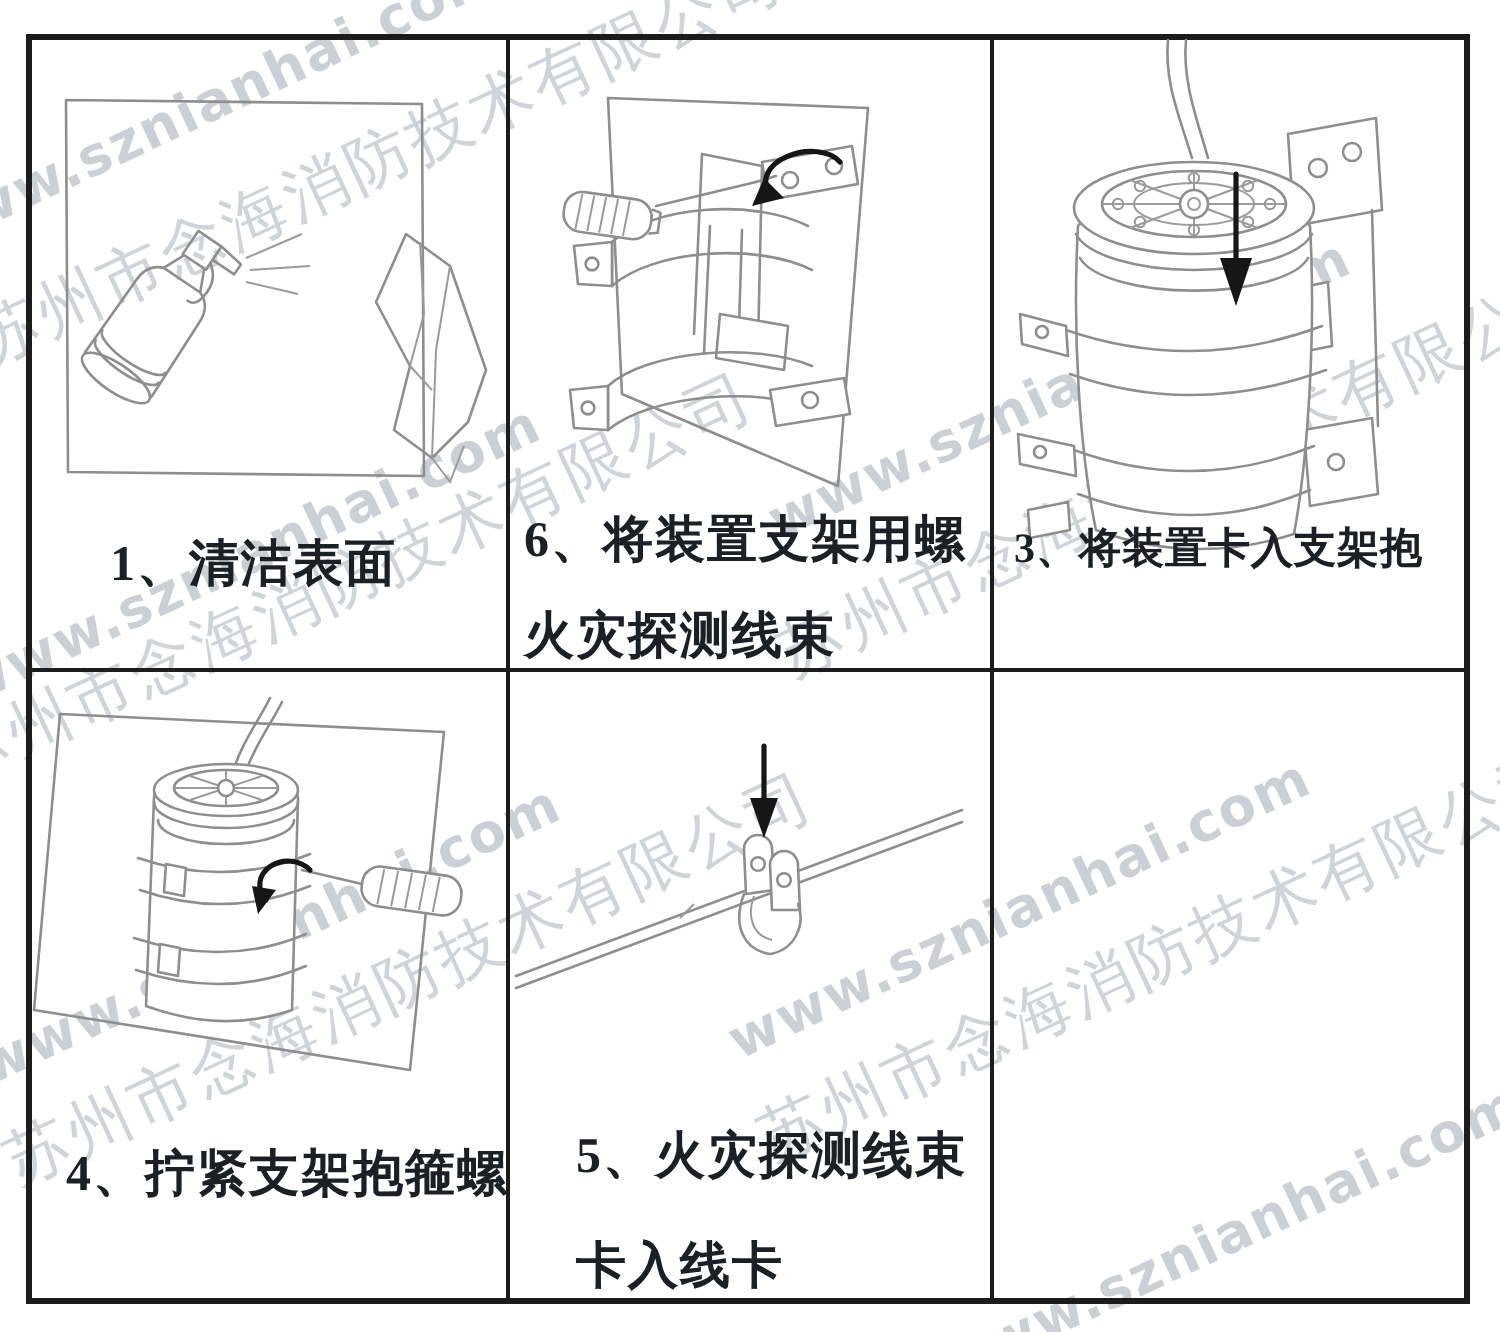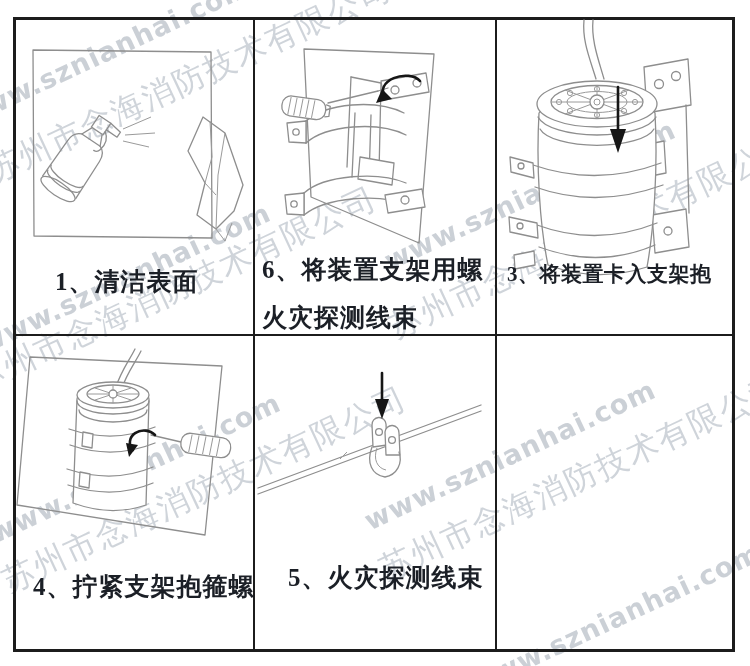"卡入线卡" div.cap { html: none -> <div>卡入线卡</div> }
